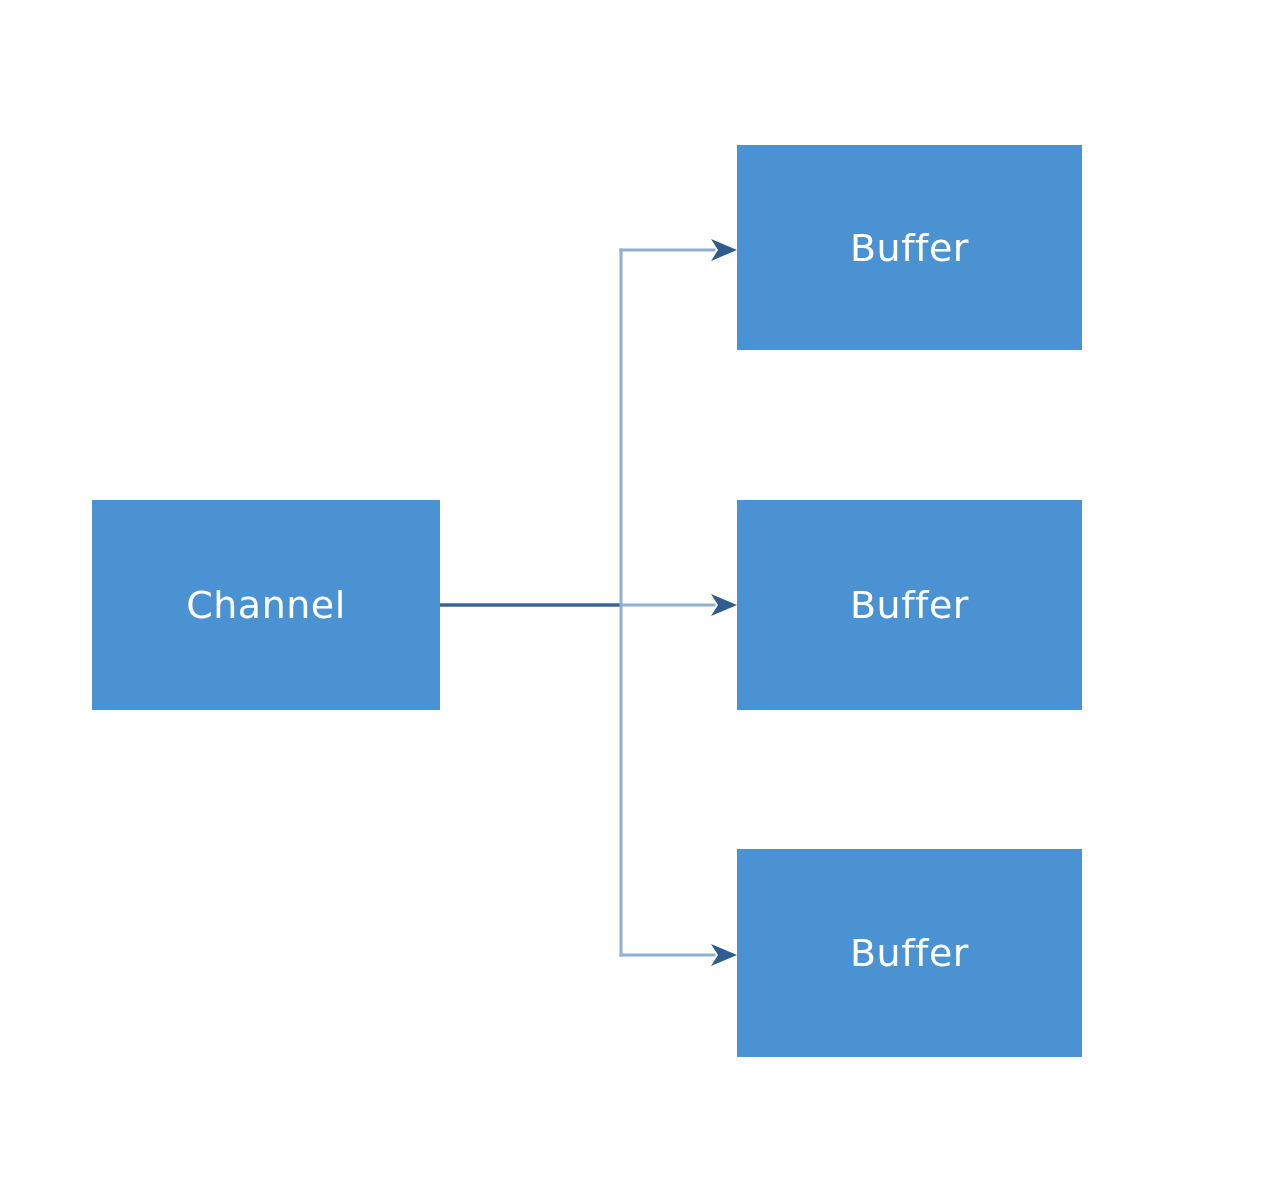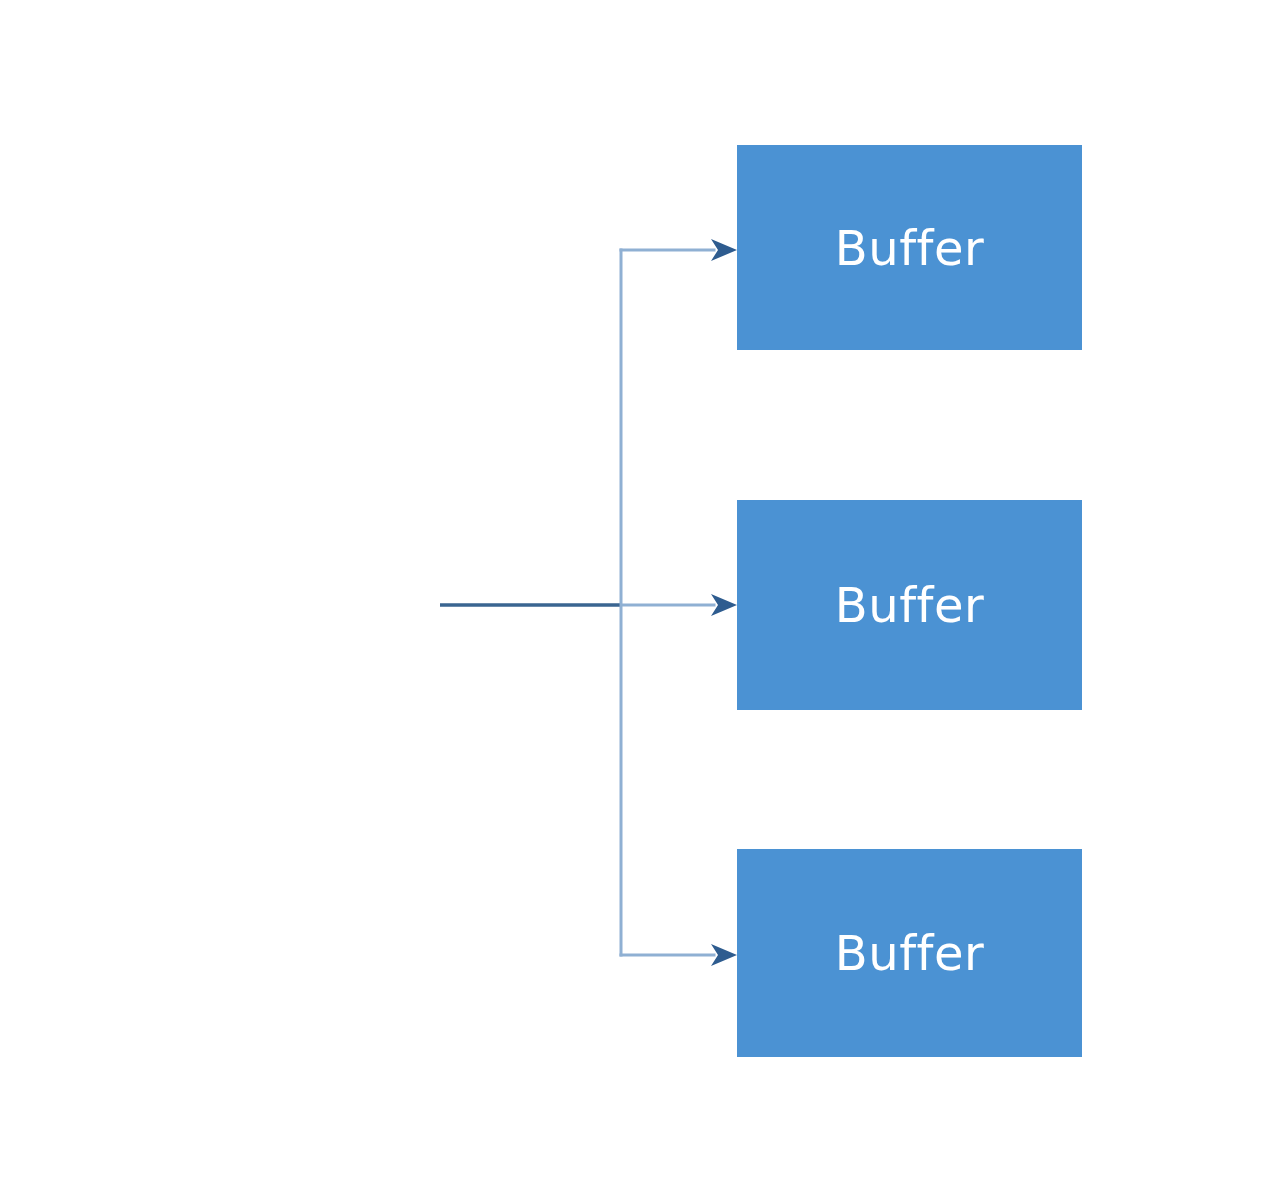"Buffer" .node { font-size: 48px -> 38px }
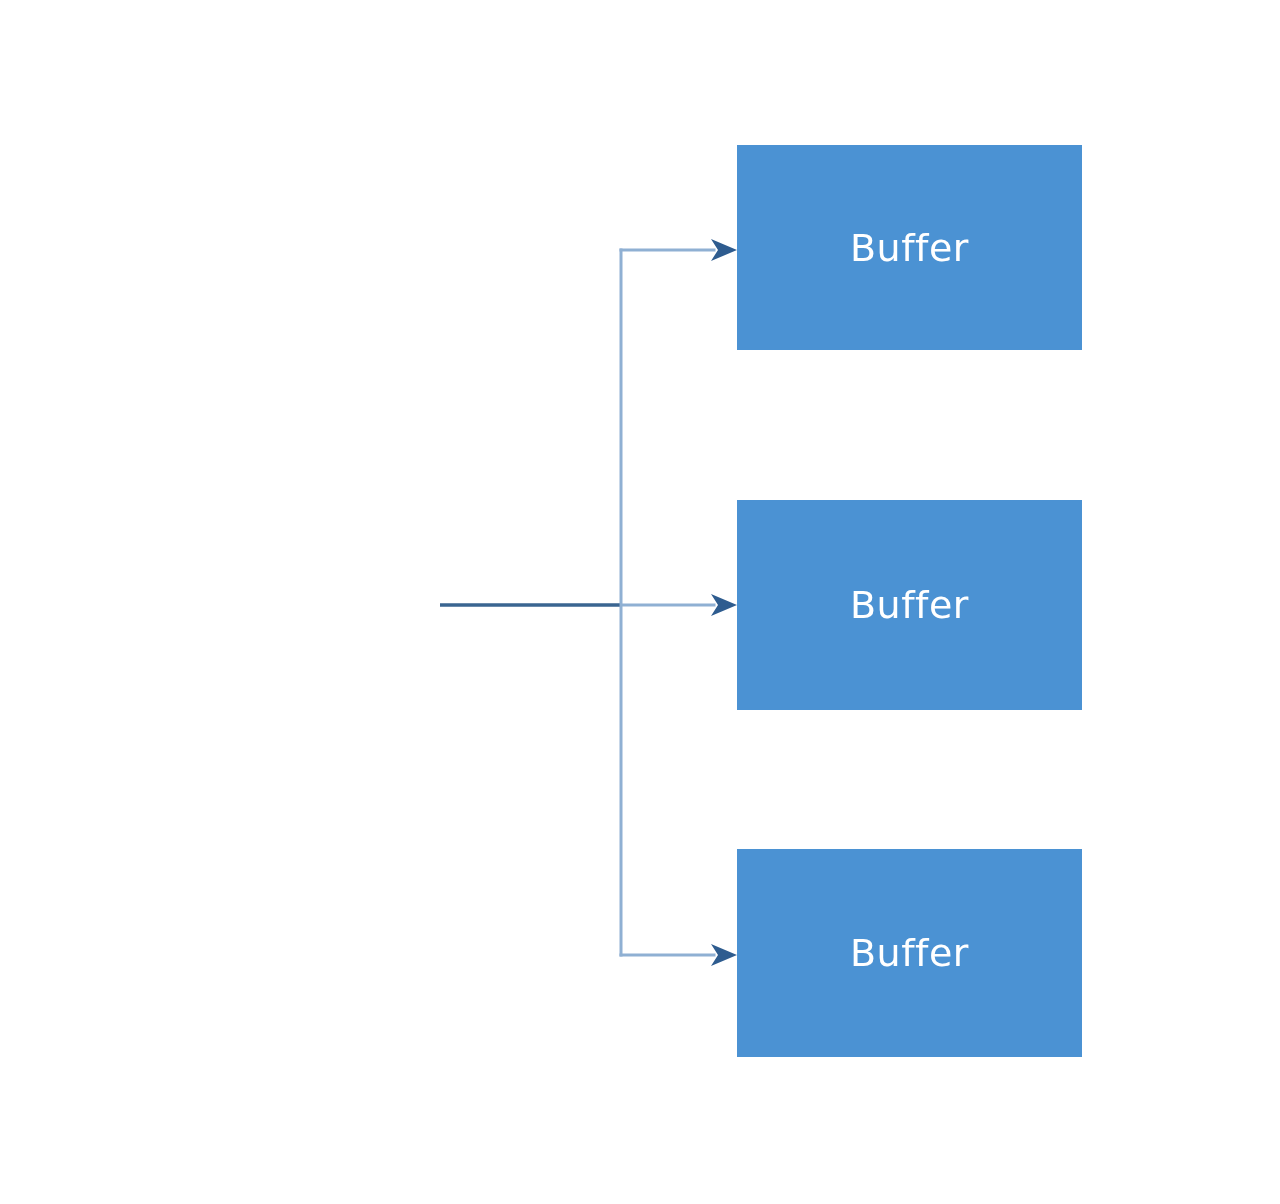"Channel" div.node { html: none -> <div> <span>Channel</span> </div> }
